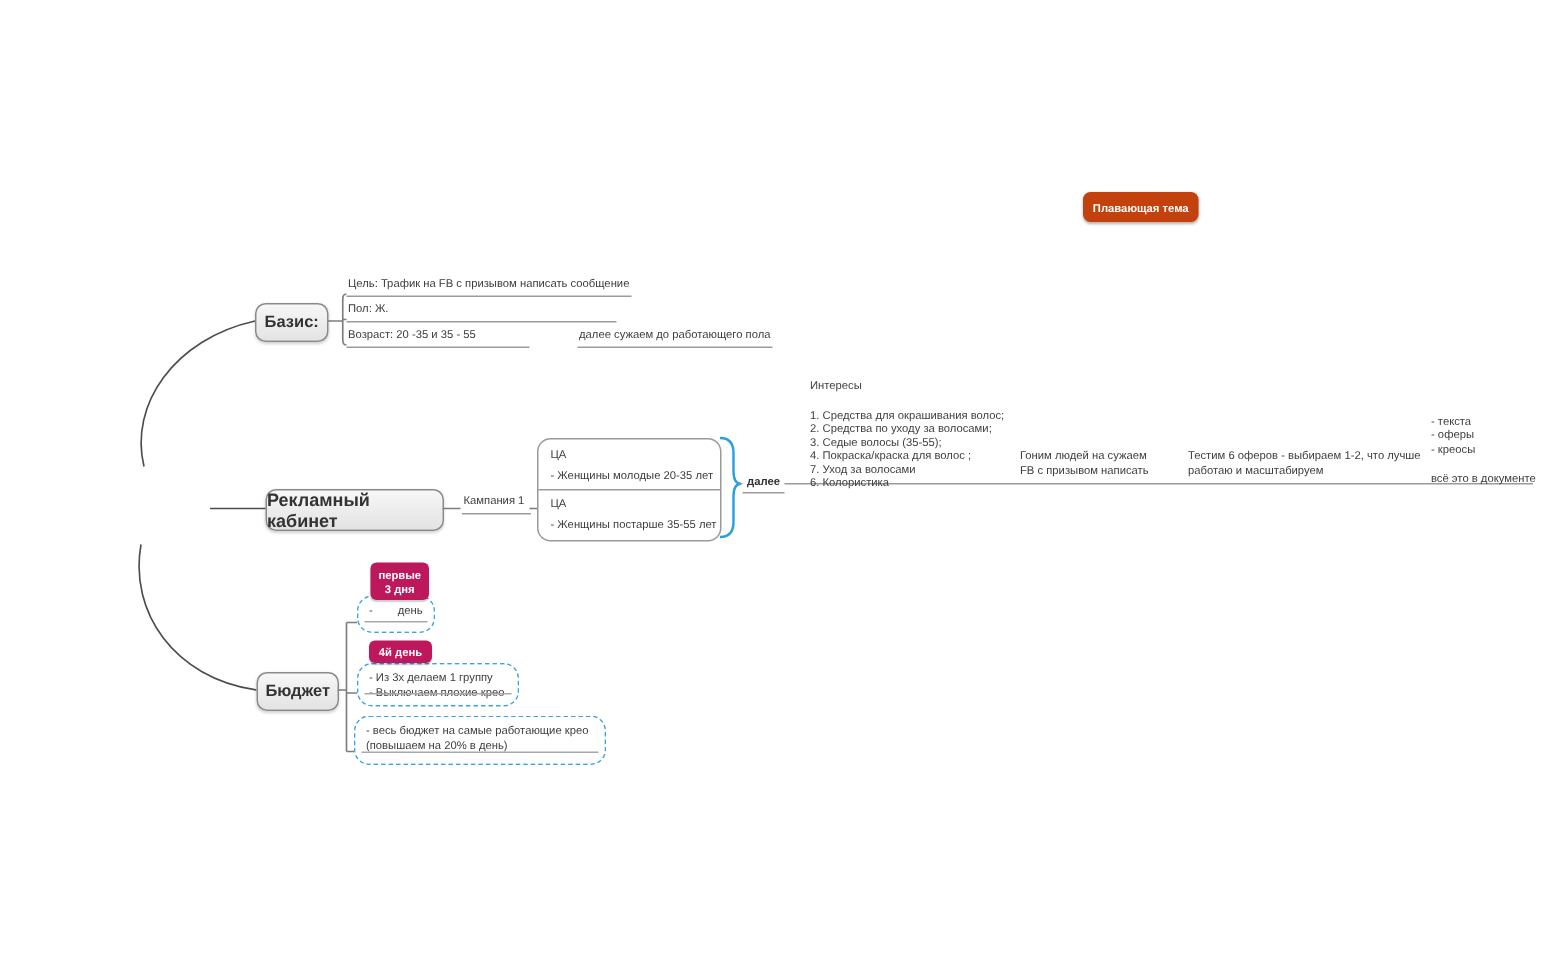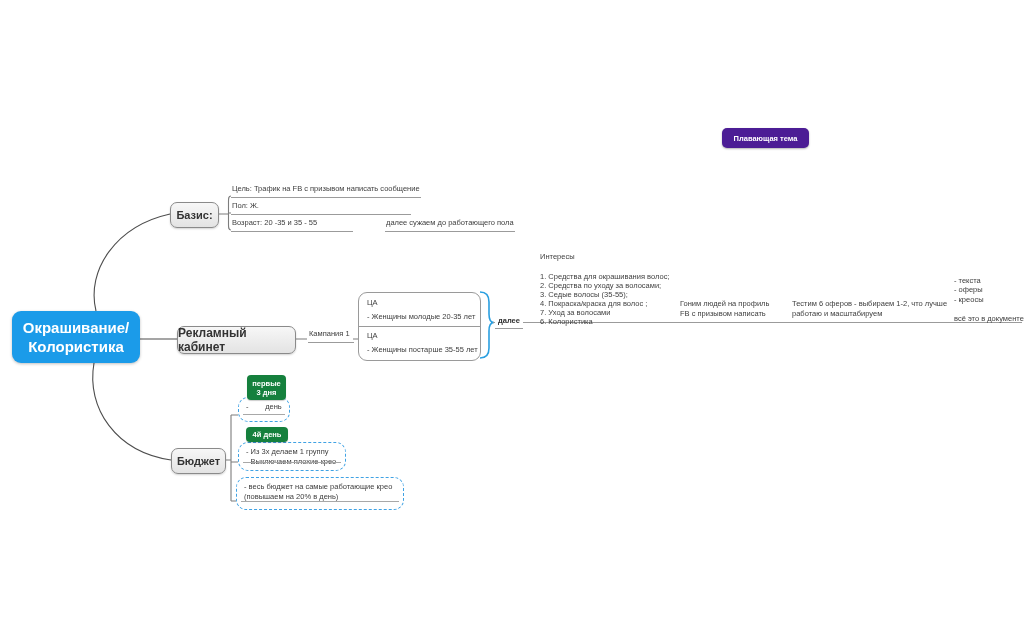"Плавающая тема" .float-box { background: #4c1d95 -> #c2410c; width: 87px -> 77px }
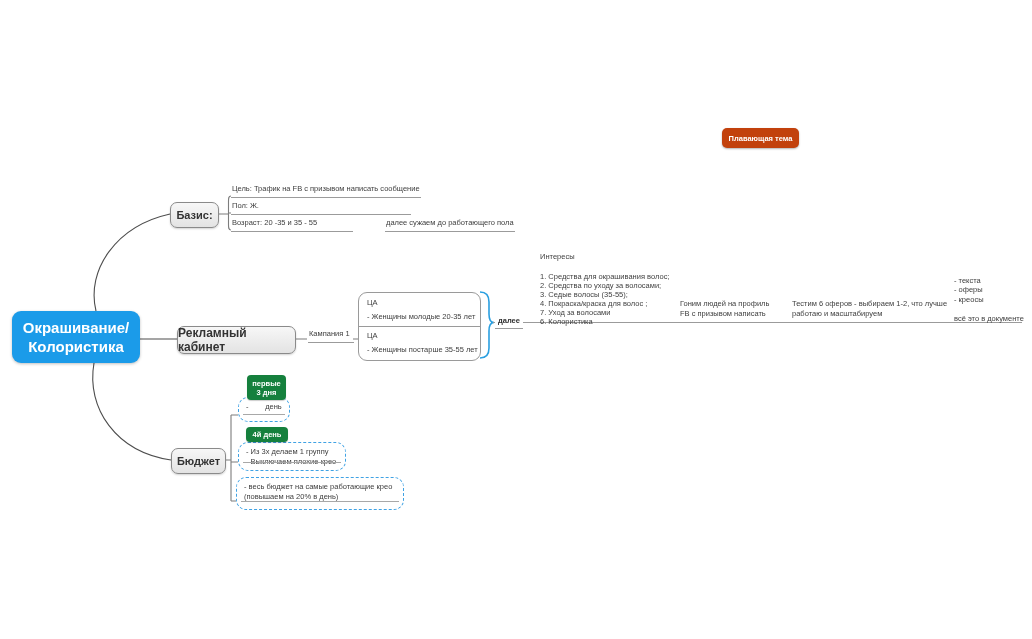"Гоним людей на профиль" div.step-text { text: профиль -> сужаем }
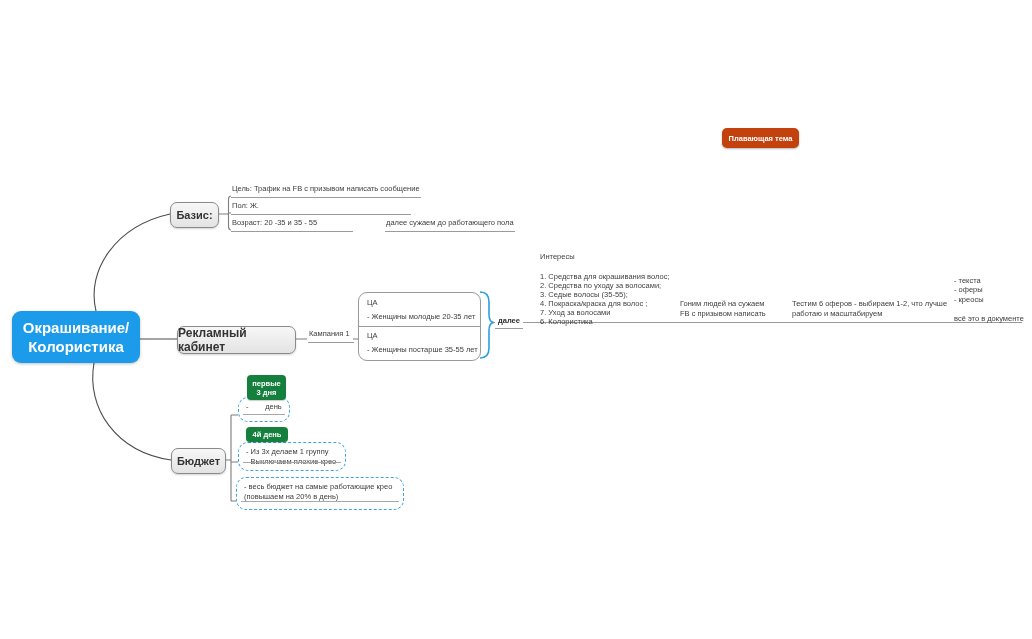"Окрашивание/" div.abs { html: <div>Окрашивание/ Колористика</div> -> none }
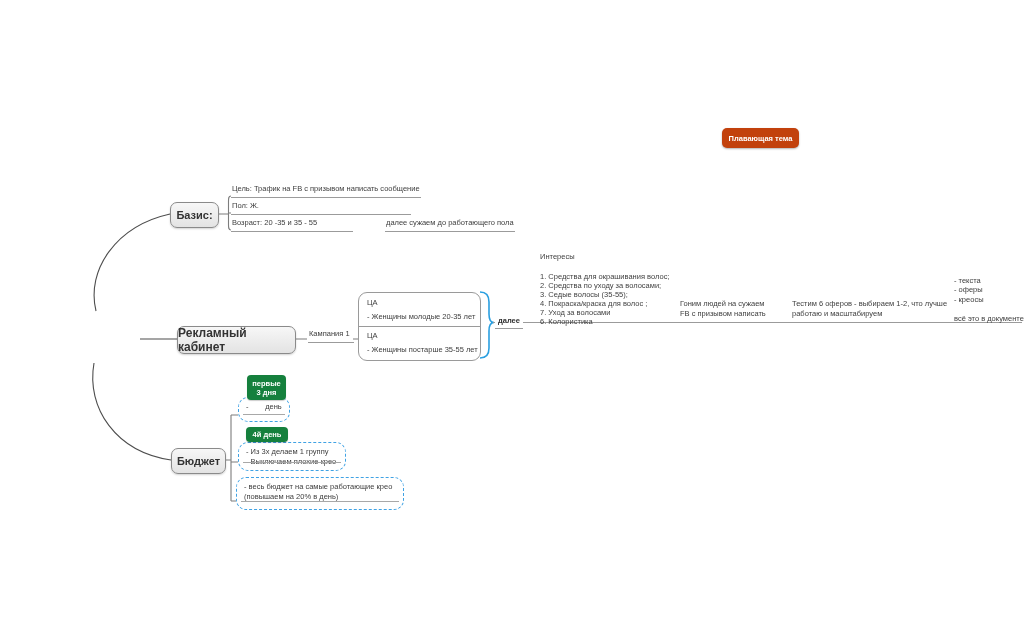"первые" .blue-tag { background: #15803d -> #be185d }
